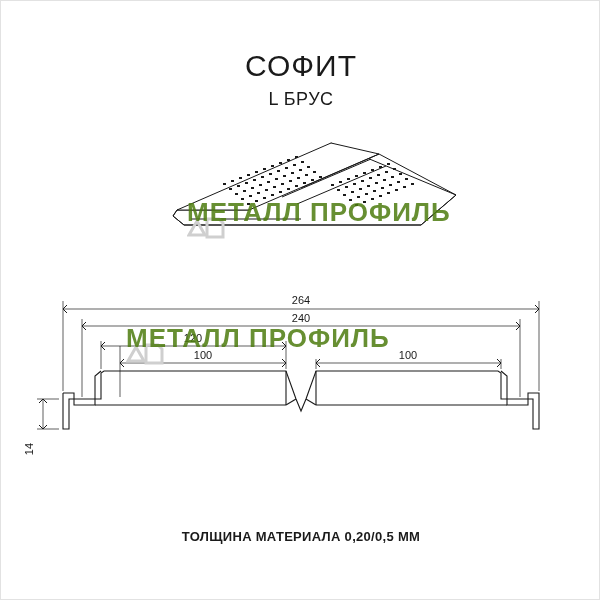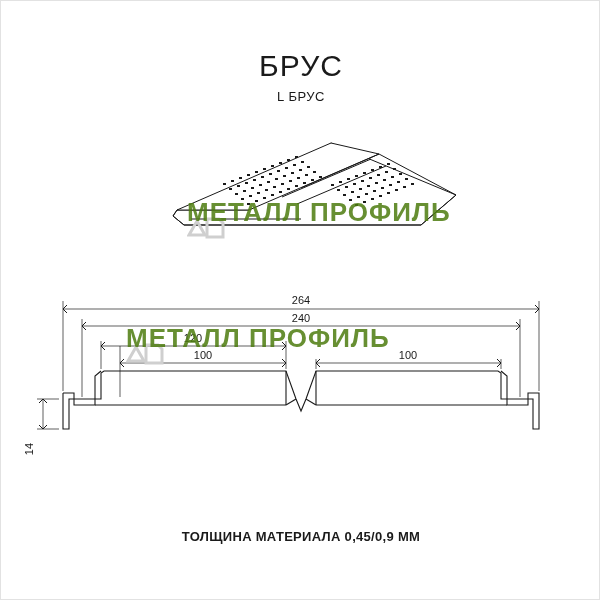"БРУС" div.title { text: БРУС -> СОФИТ }
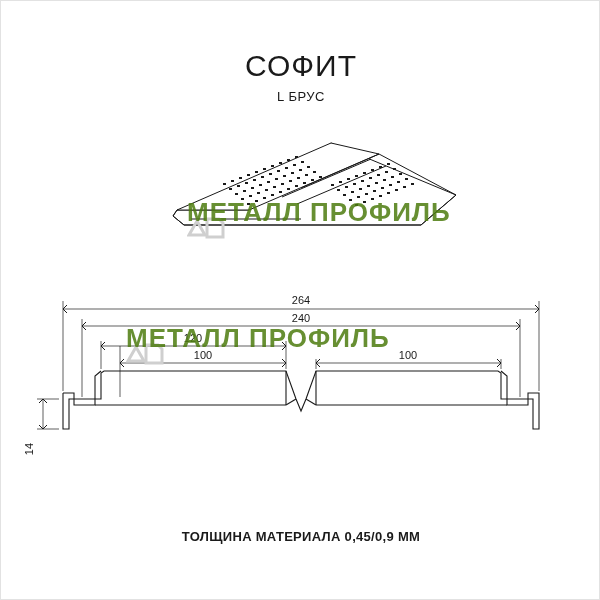"L БРУС" .subtitle { font-size: 13px -> 18px }
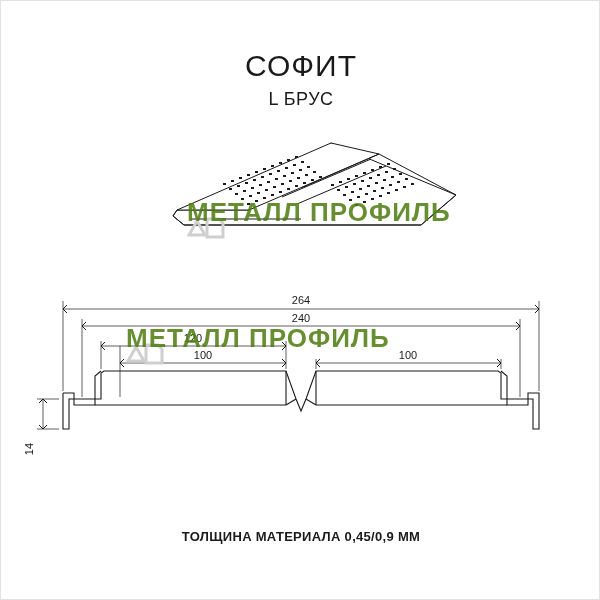"ТОЛЩИНА МАТЕРИАЛА 0,45/0,9 ММ" div.footnote { text: 0,45/0,9 -> 0,20/0,5 }
